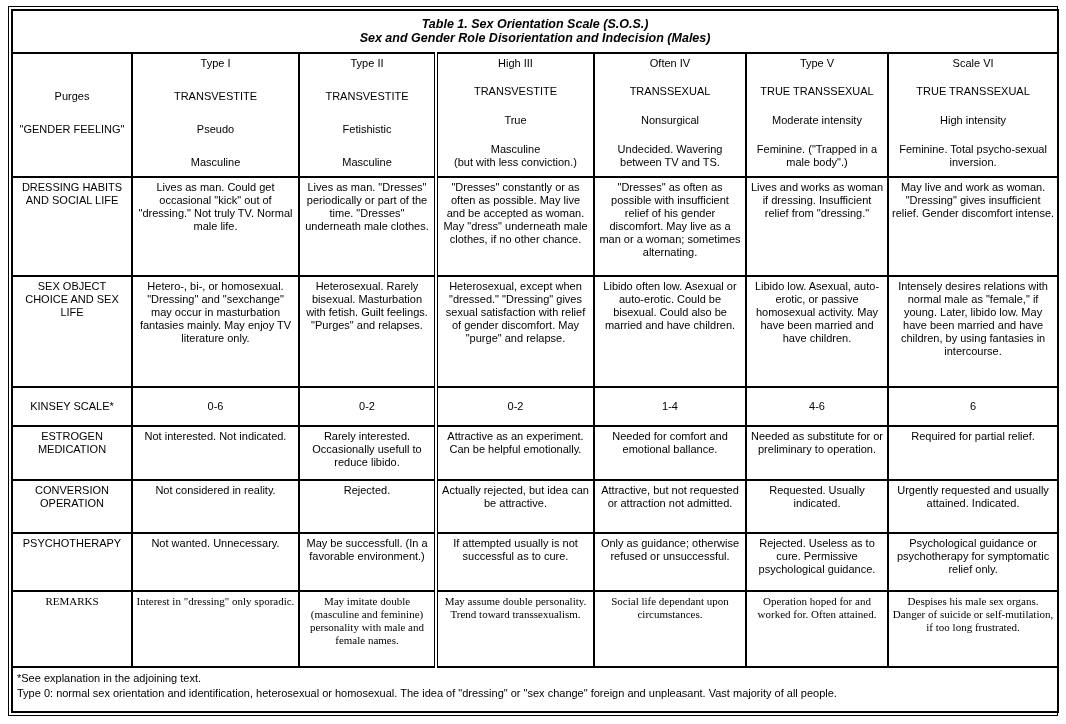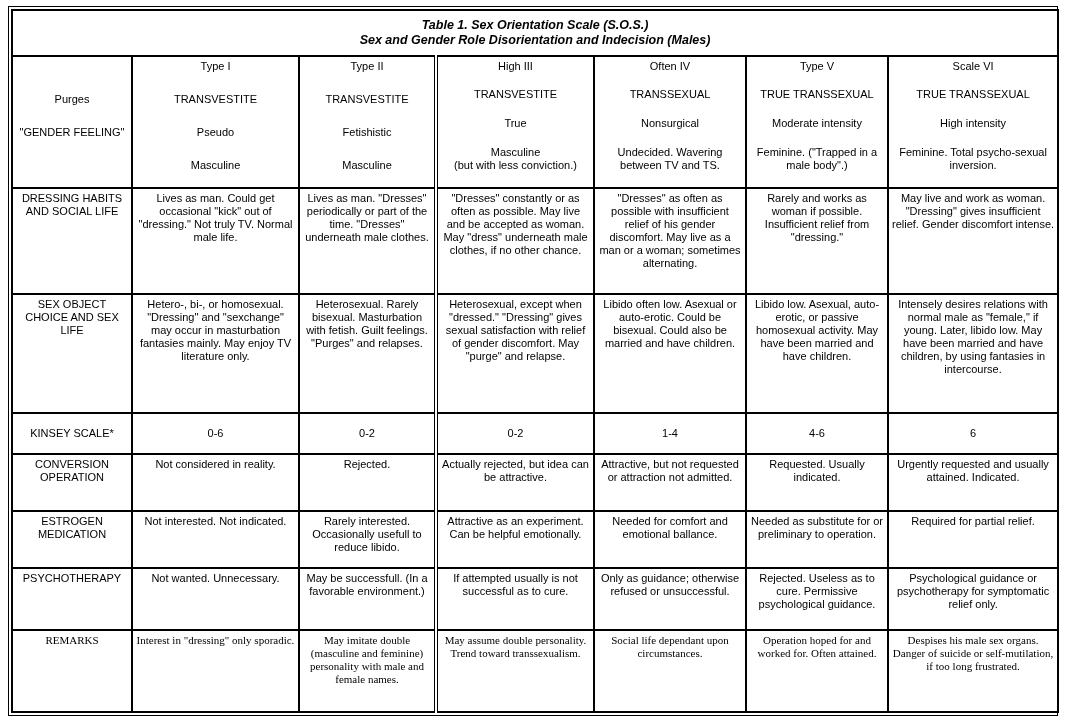"Rarely and works as woman" td { text: Rarely and works as woman if possible -> Lives and works as woman if dressing }
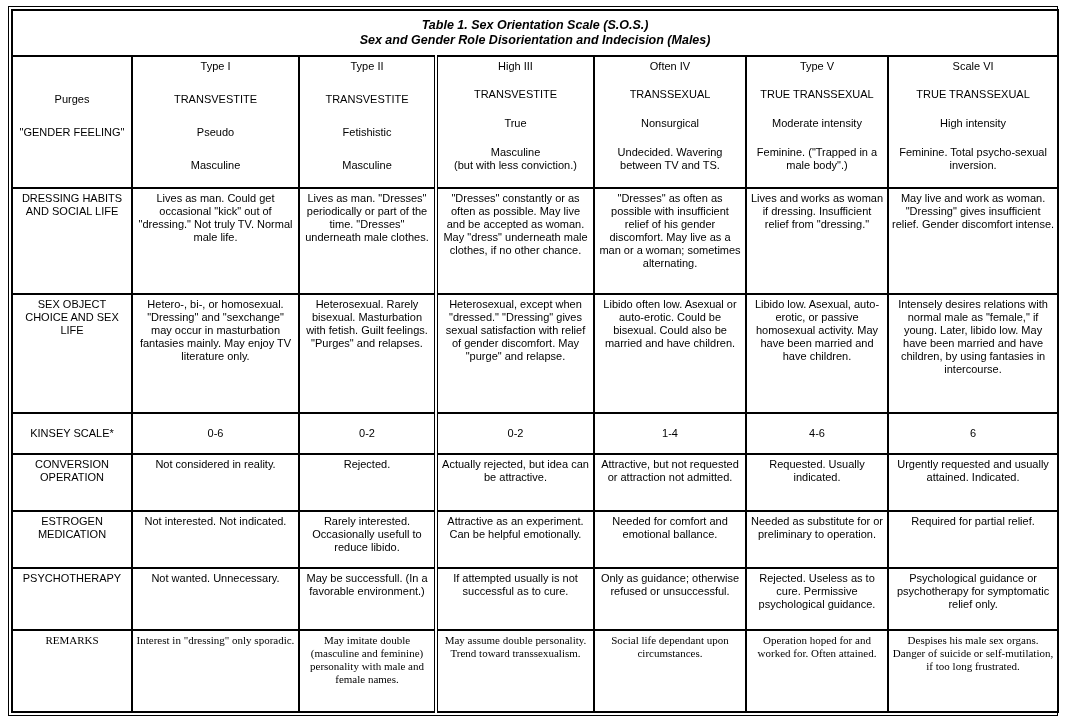"CONVERSION OPERATION" tr { order: before "ESTROGEN MEDICATION" -> after "ESTROGEN MEDICATION" }
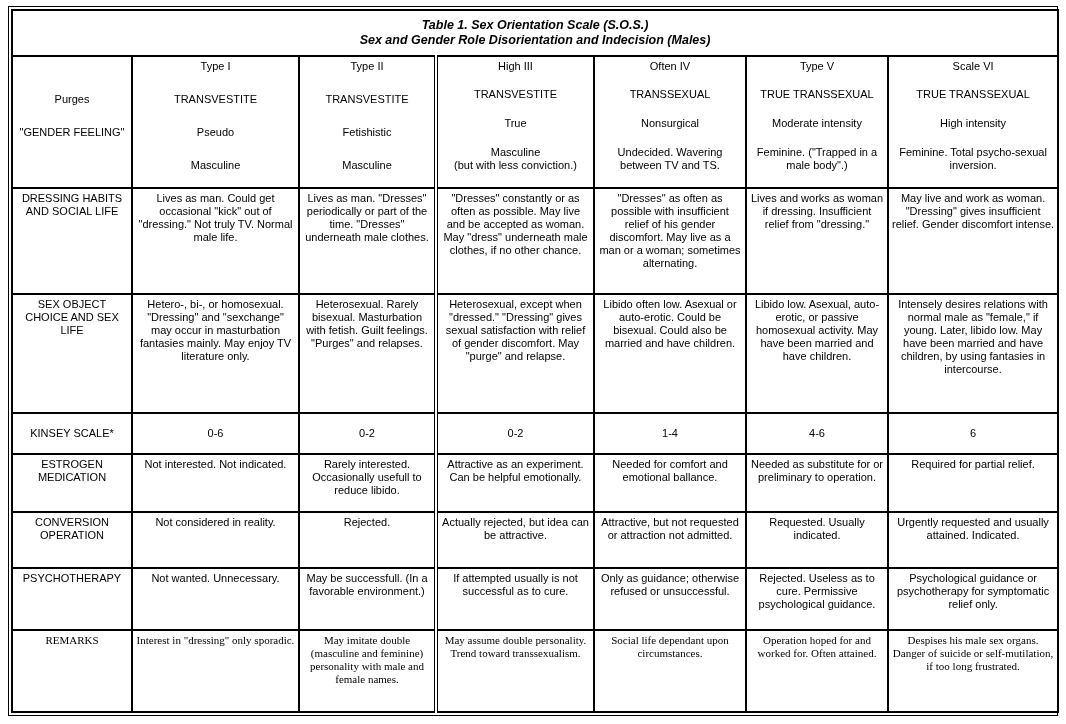"*See explanation in the adjoining" tr { html: none -> <tr> <td> <div>*See explanation in the adjoining text.</div> <div>Type 0: normal sex orientation and identification, heterosexual or homosexual. The idea of "dressing" or "sex change" foreign and unpleasant. Vast majority of all people.</div> </td> </tr> }
